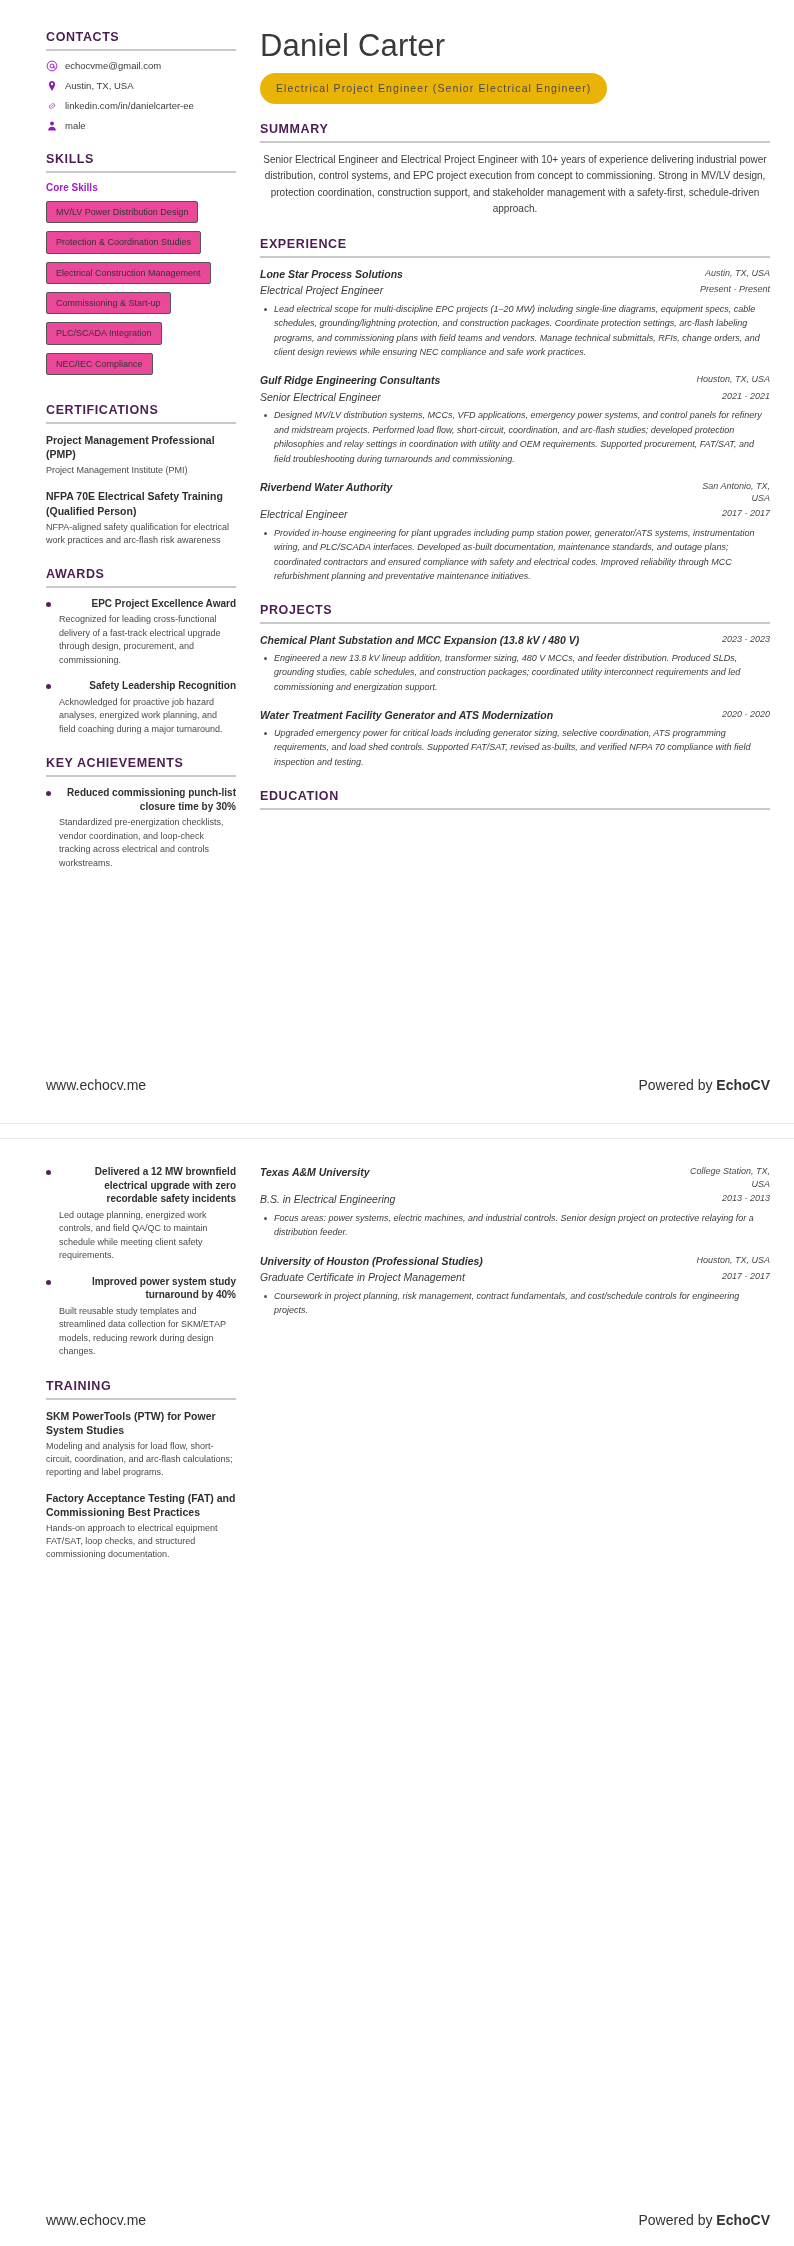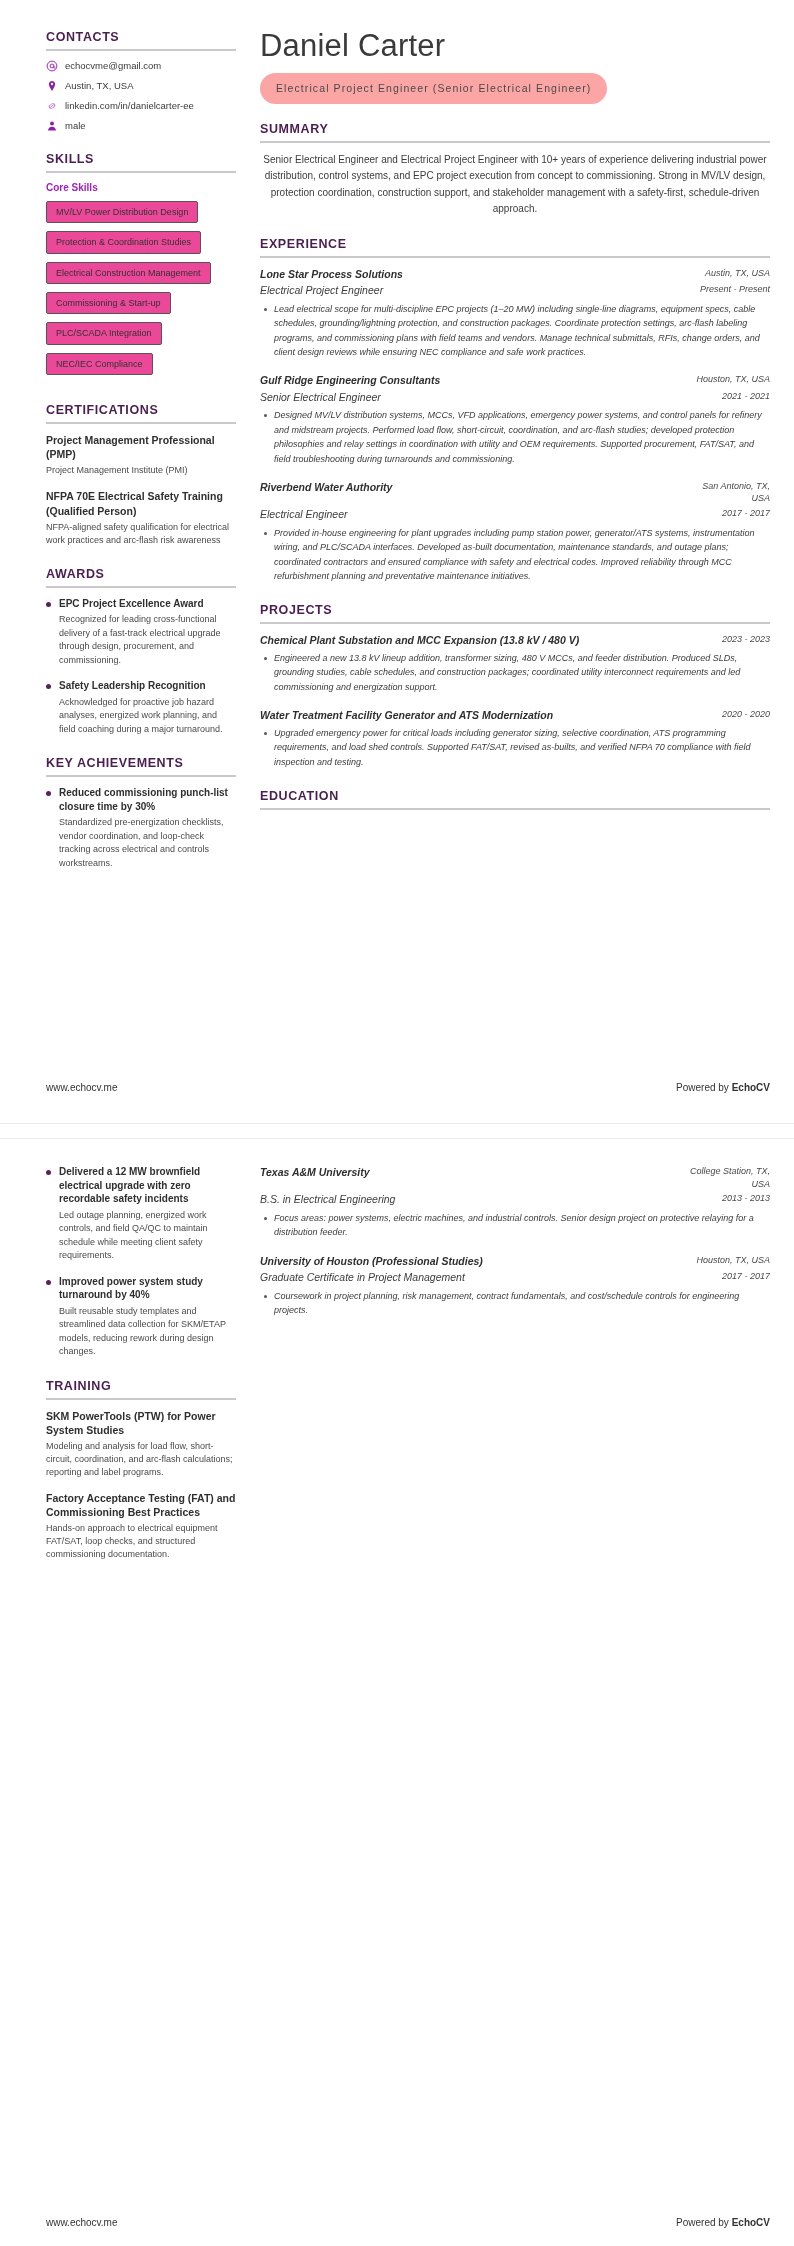"Electrical Project Engineer (Senior" .title-pill { background: #fca5a5 -> #eab308 }
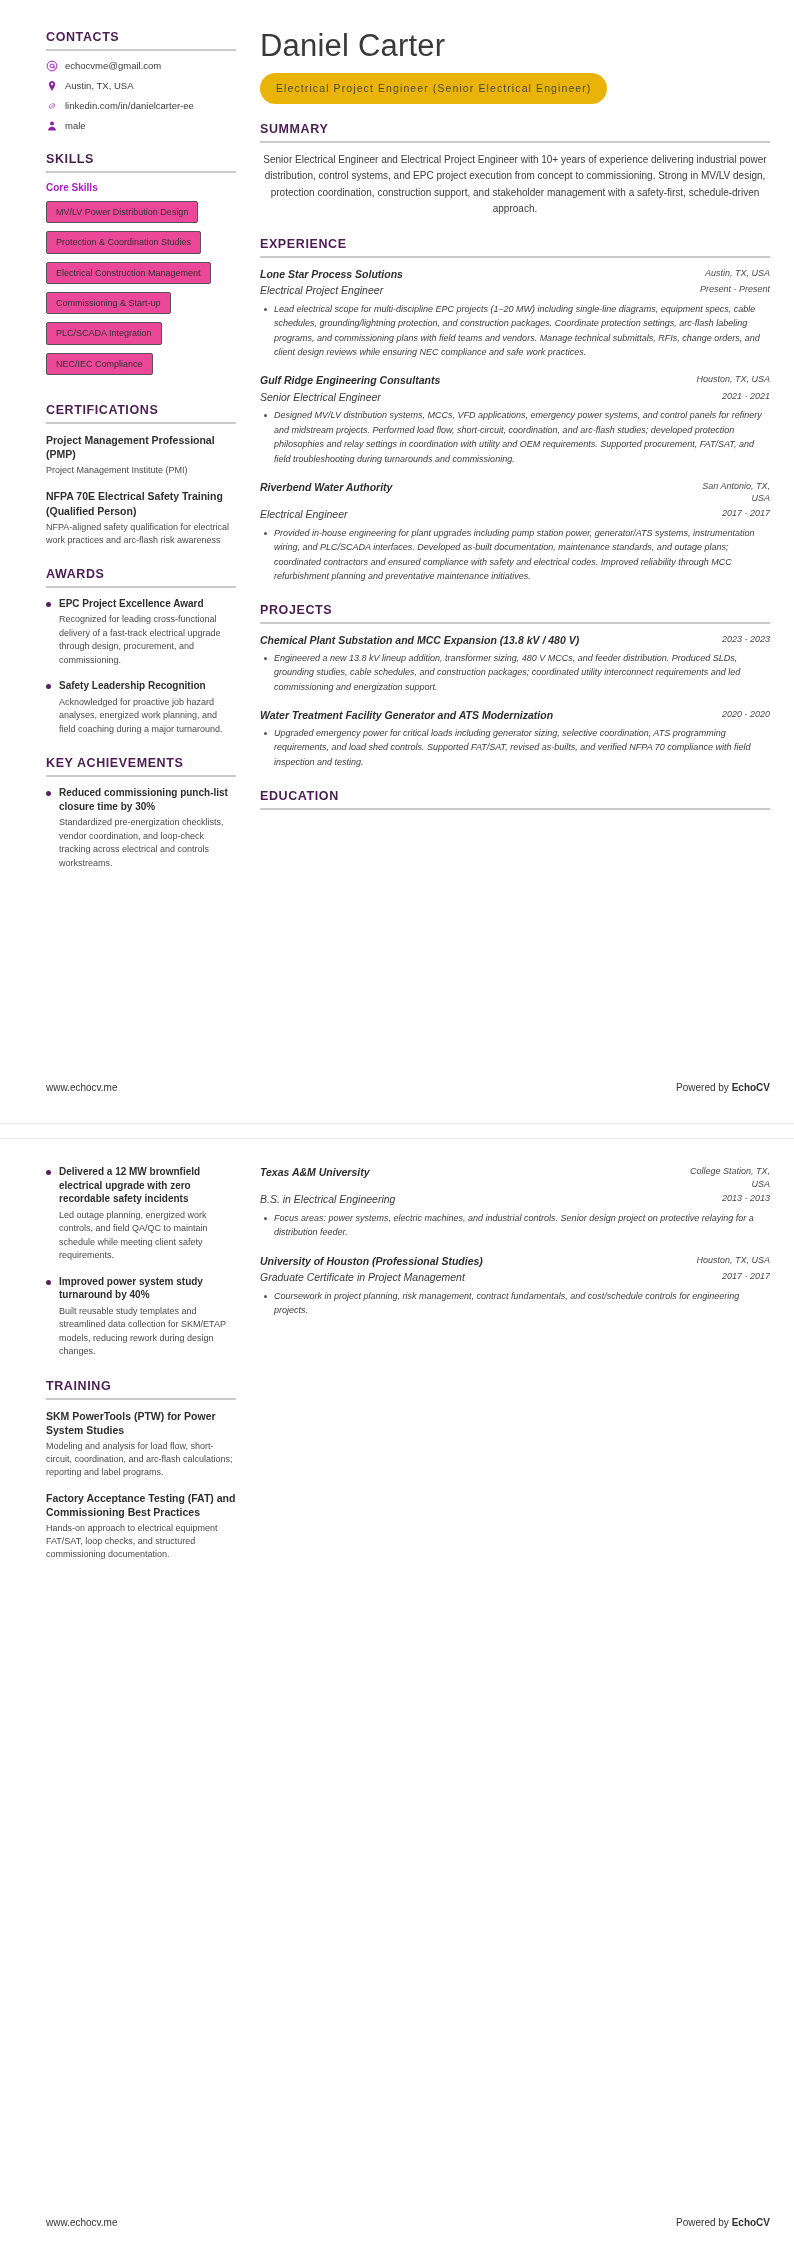"EPC Project Excellence Award" .bul-title { text-align: none -> right }
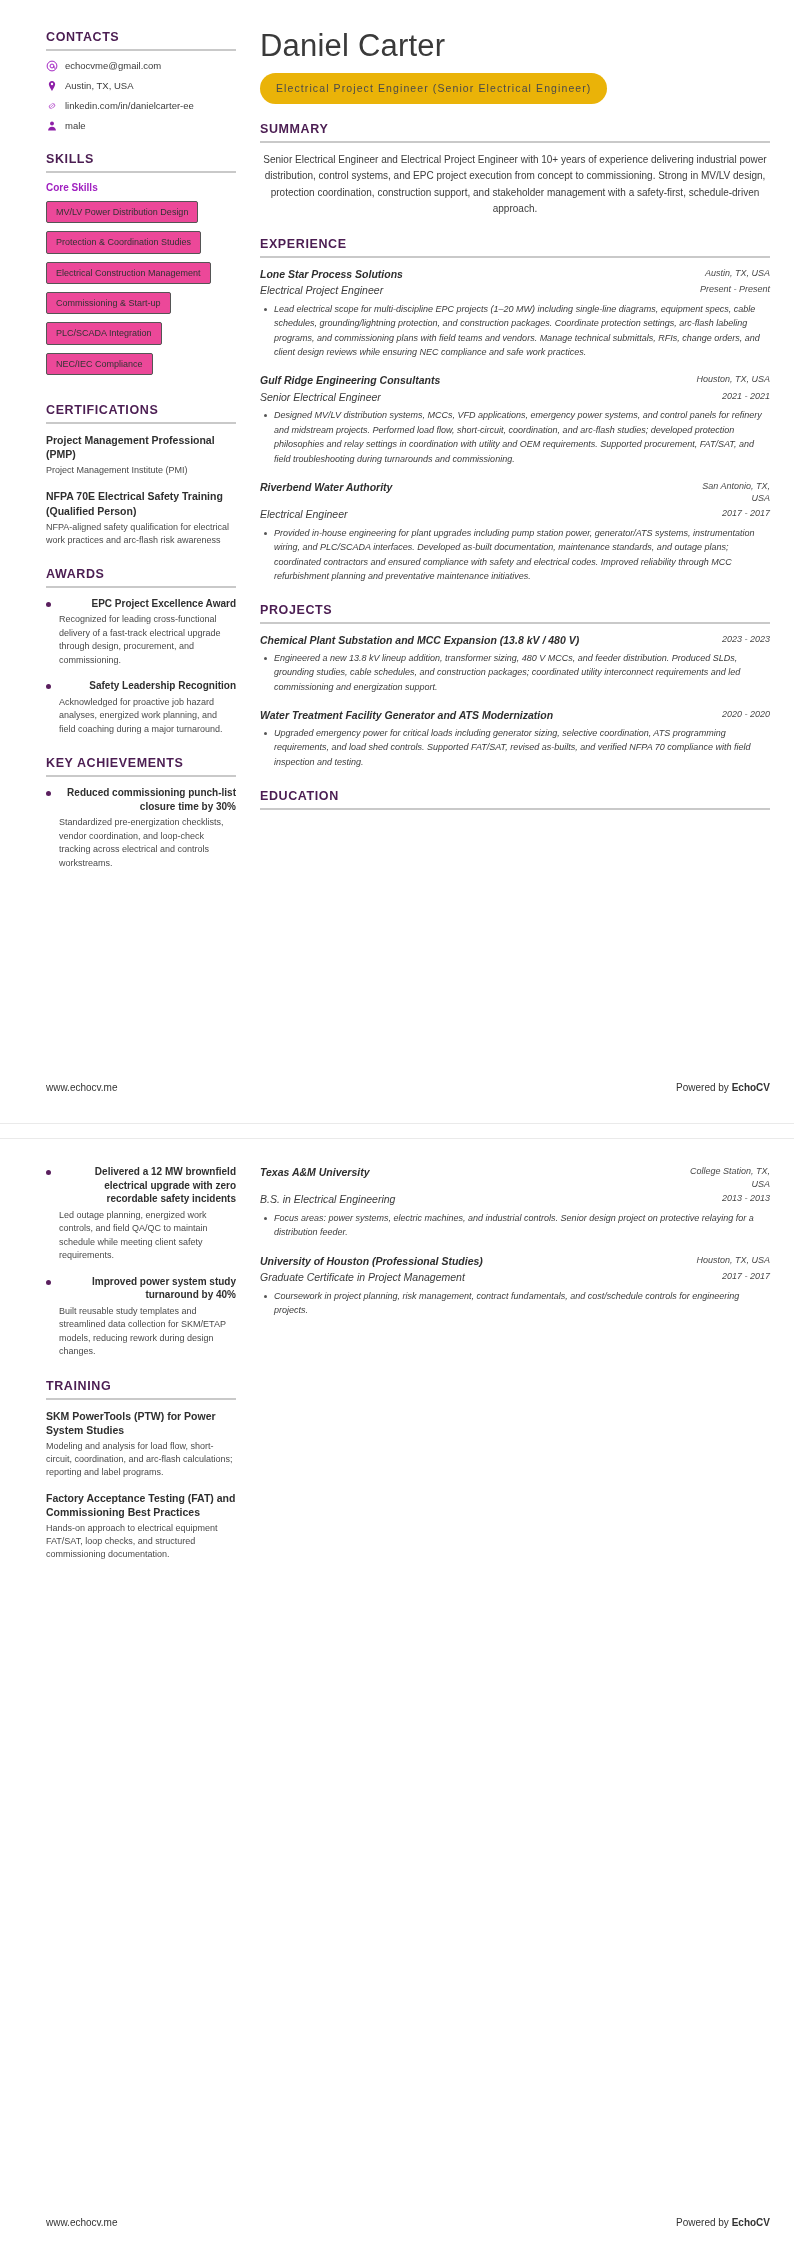"www.echocv.me" .footer { font-size: 10px -> 14px }
